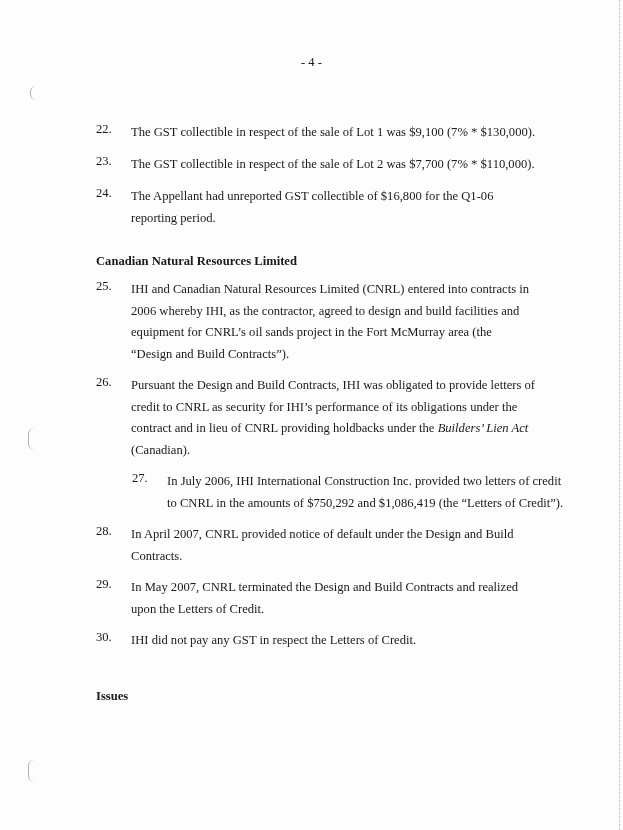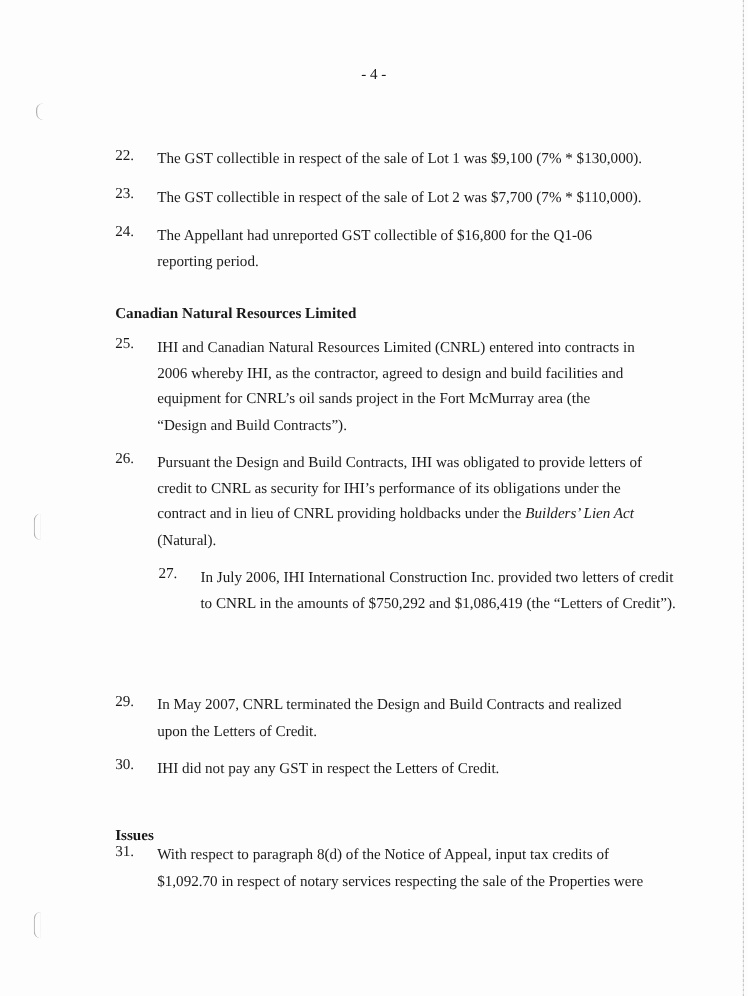"(Natural)." span { text: Natural -> Canadian }
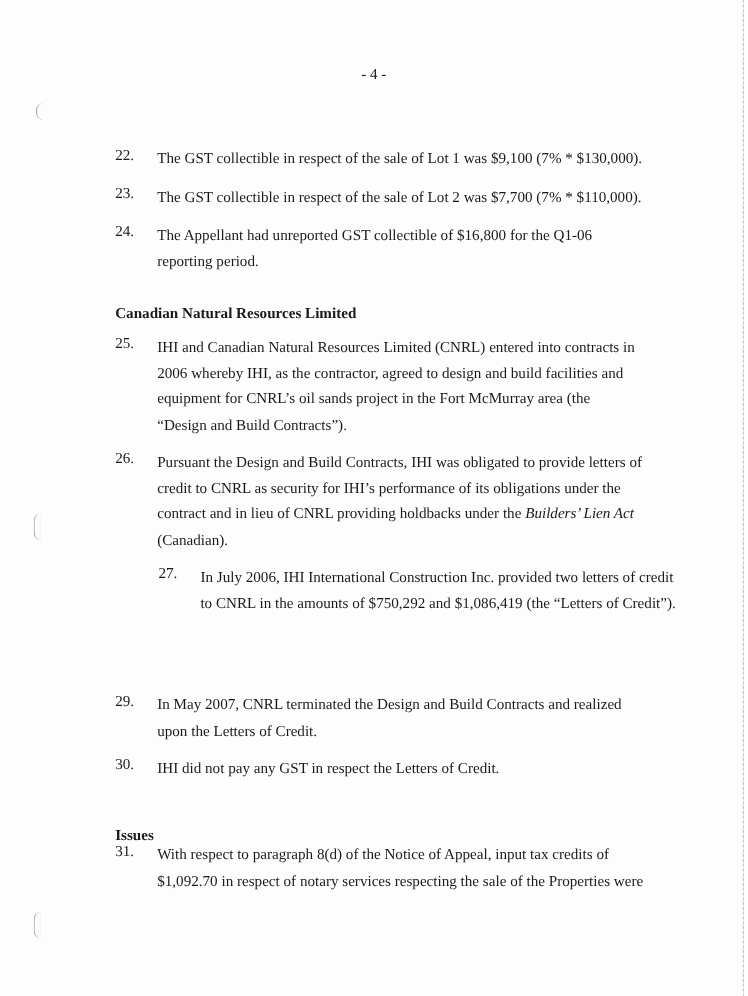"28." div.para { html: none -> <div> <span>28.</span> <span>In April 2007, CNRL provided notice of default under the Design and Build Contracts.</span> </div> }
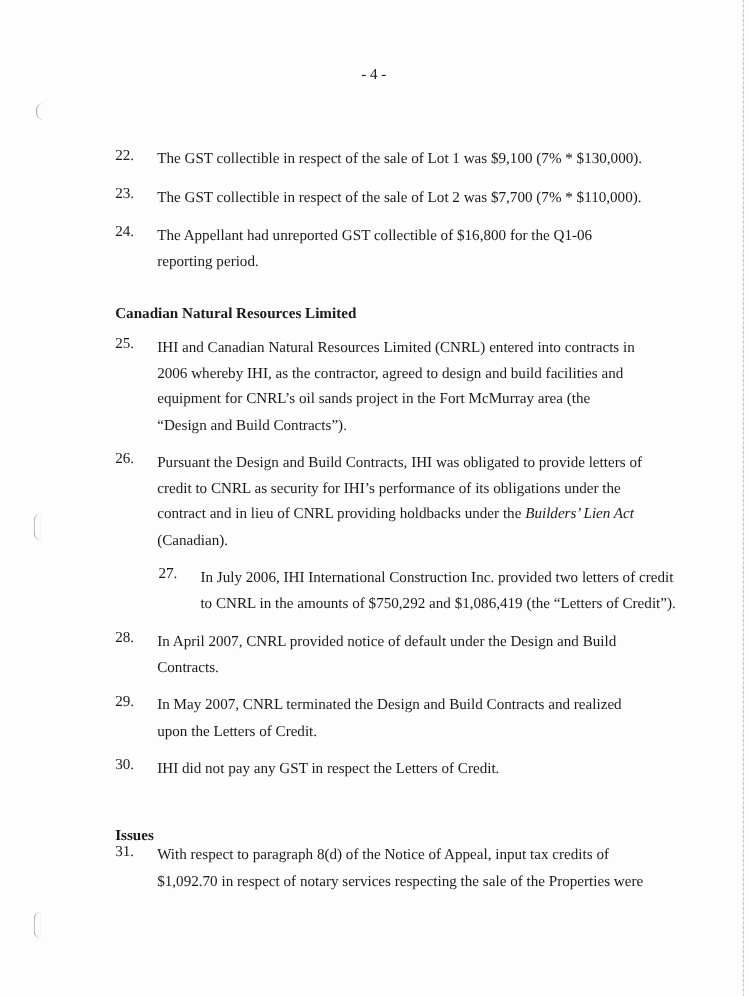"31." div.para { html: <div> <span>31.</span> <span>With respect to paragraph 8(d) of the Notice of Appeal, input tax credits of $1,092.70 in respect of notary services respecting the sale of the Properties were</span> </div> -> none }
